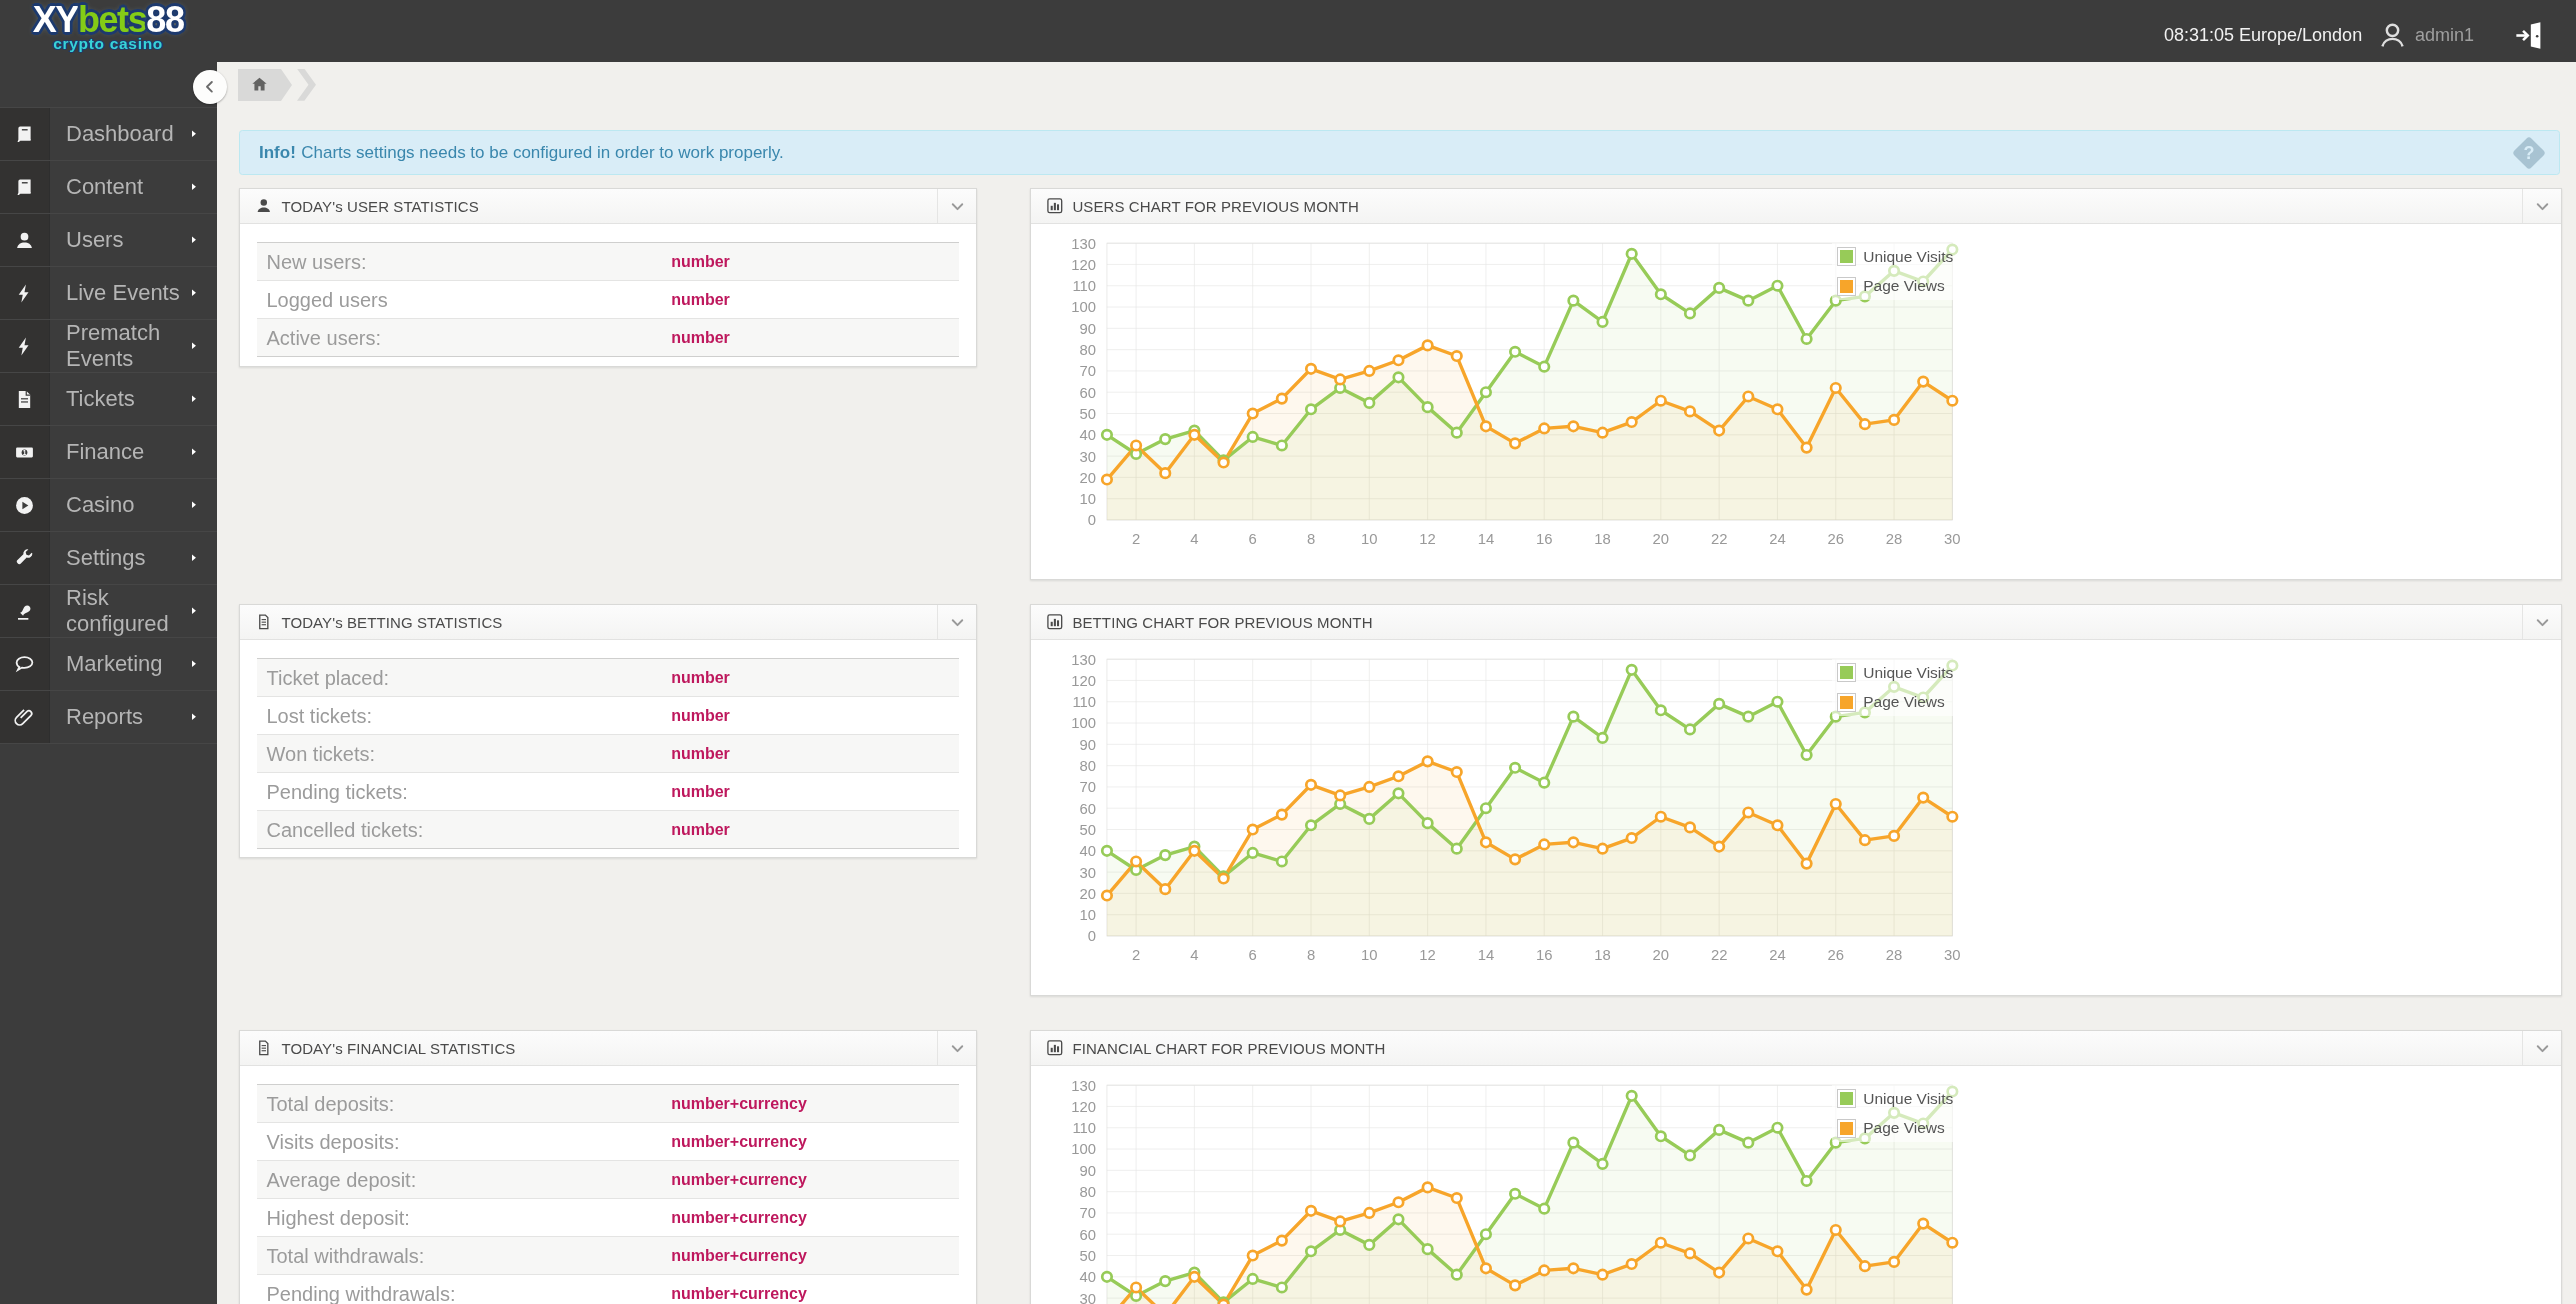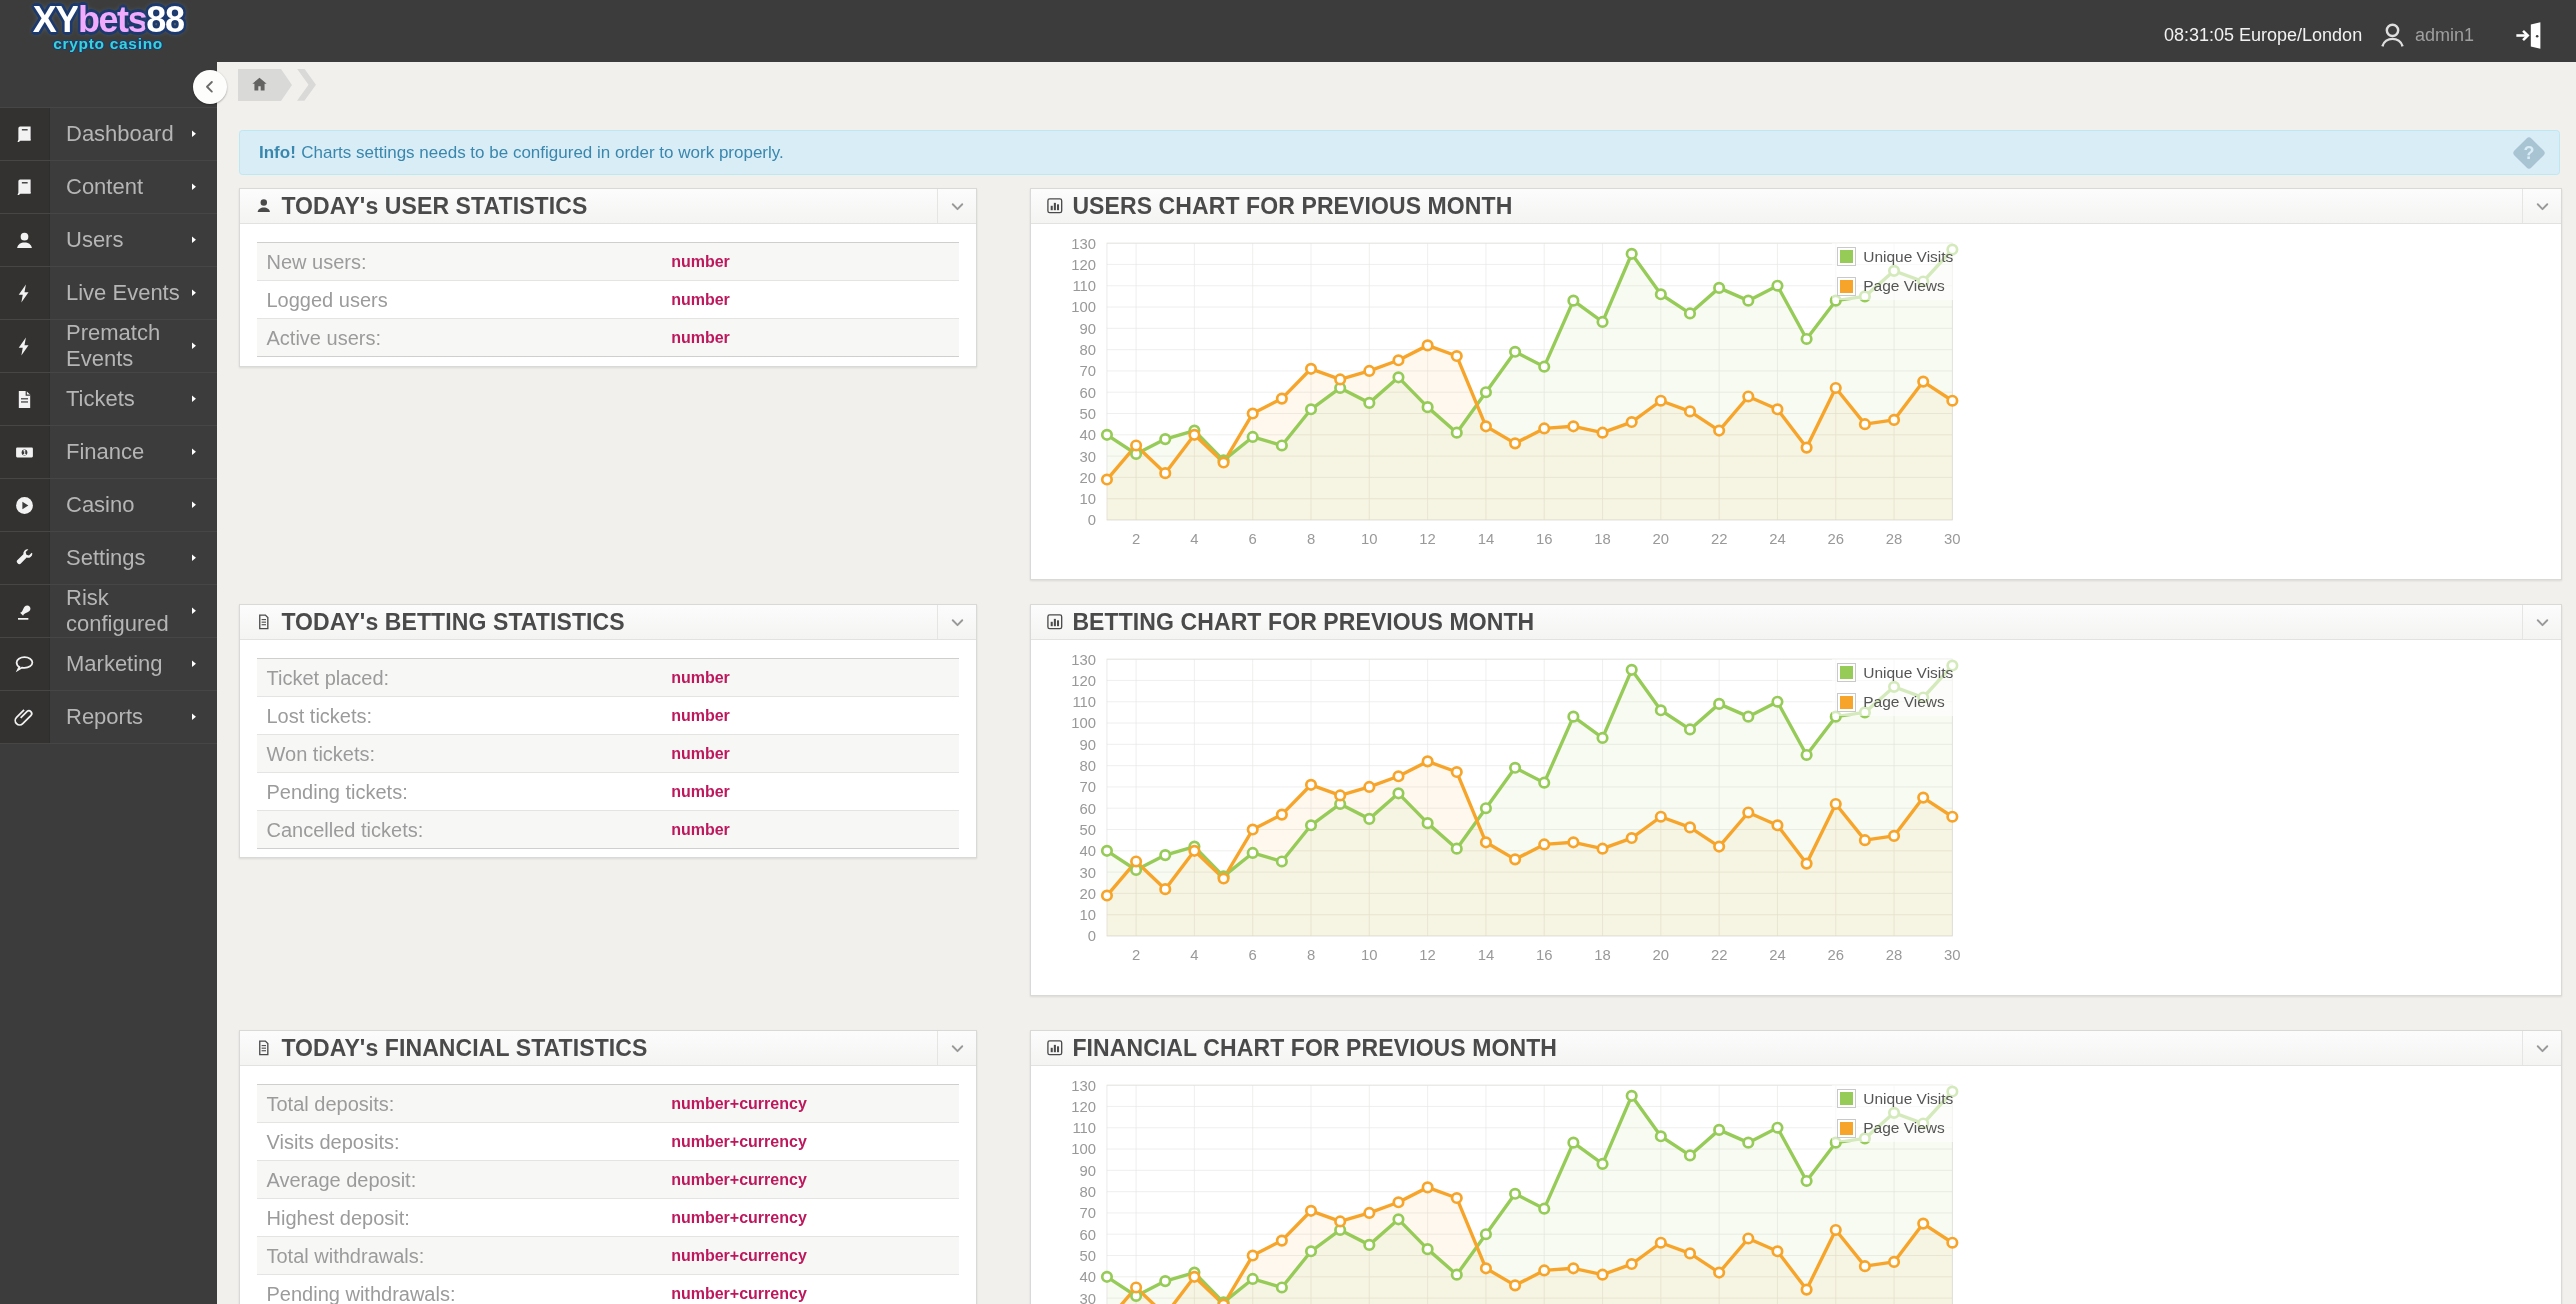"bets" .logo-main .c { color: #f0abfc -> #84cc16 }
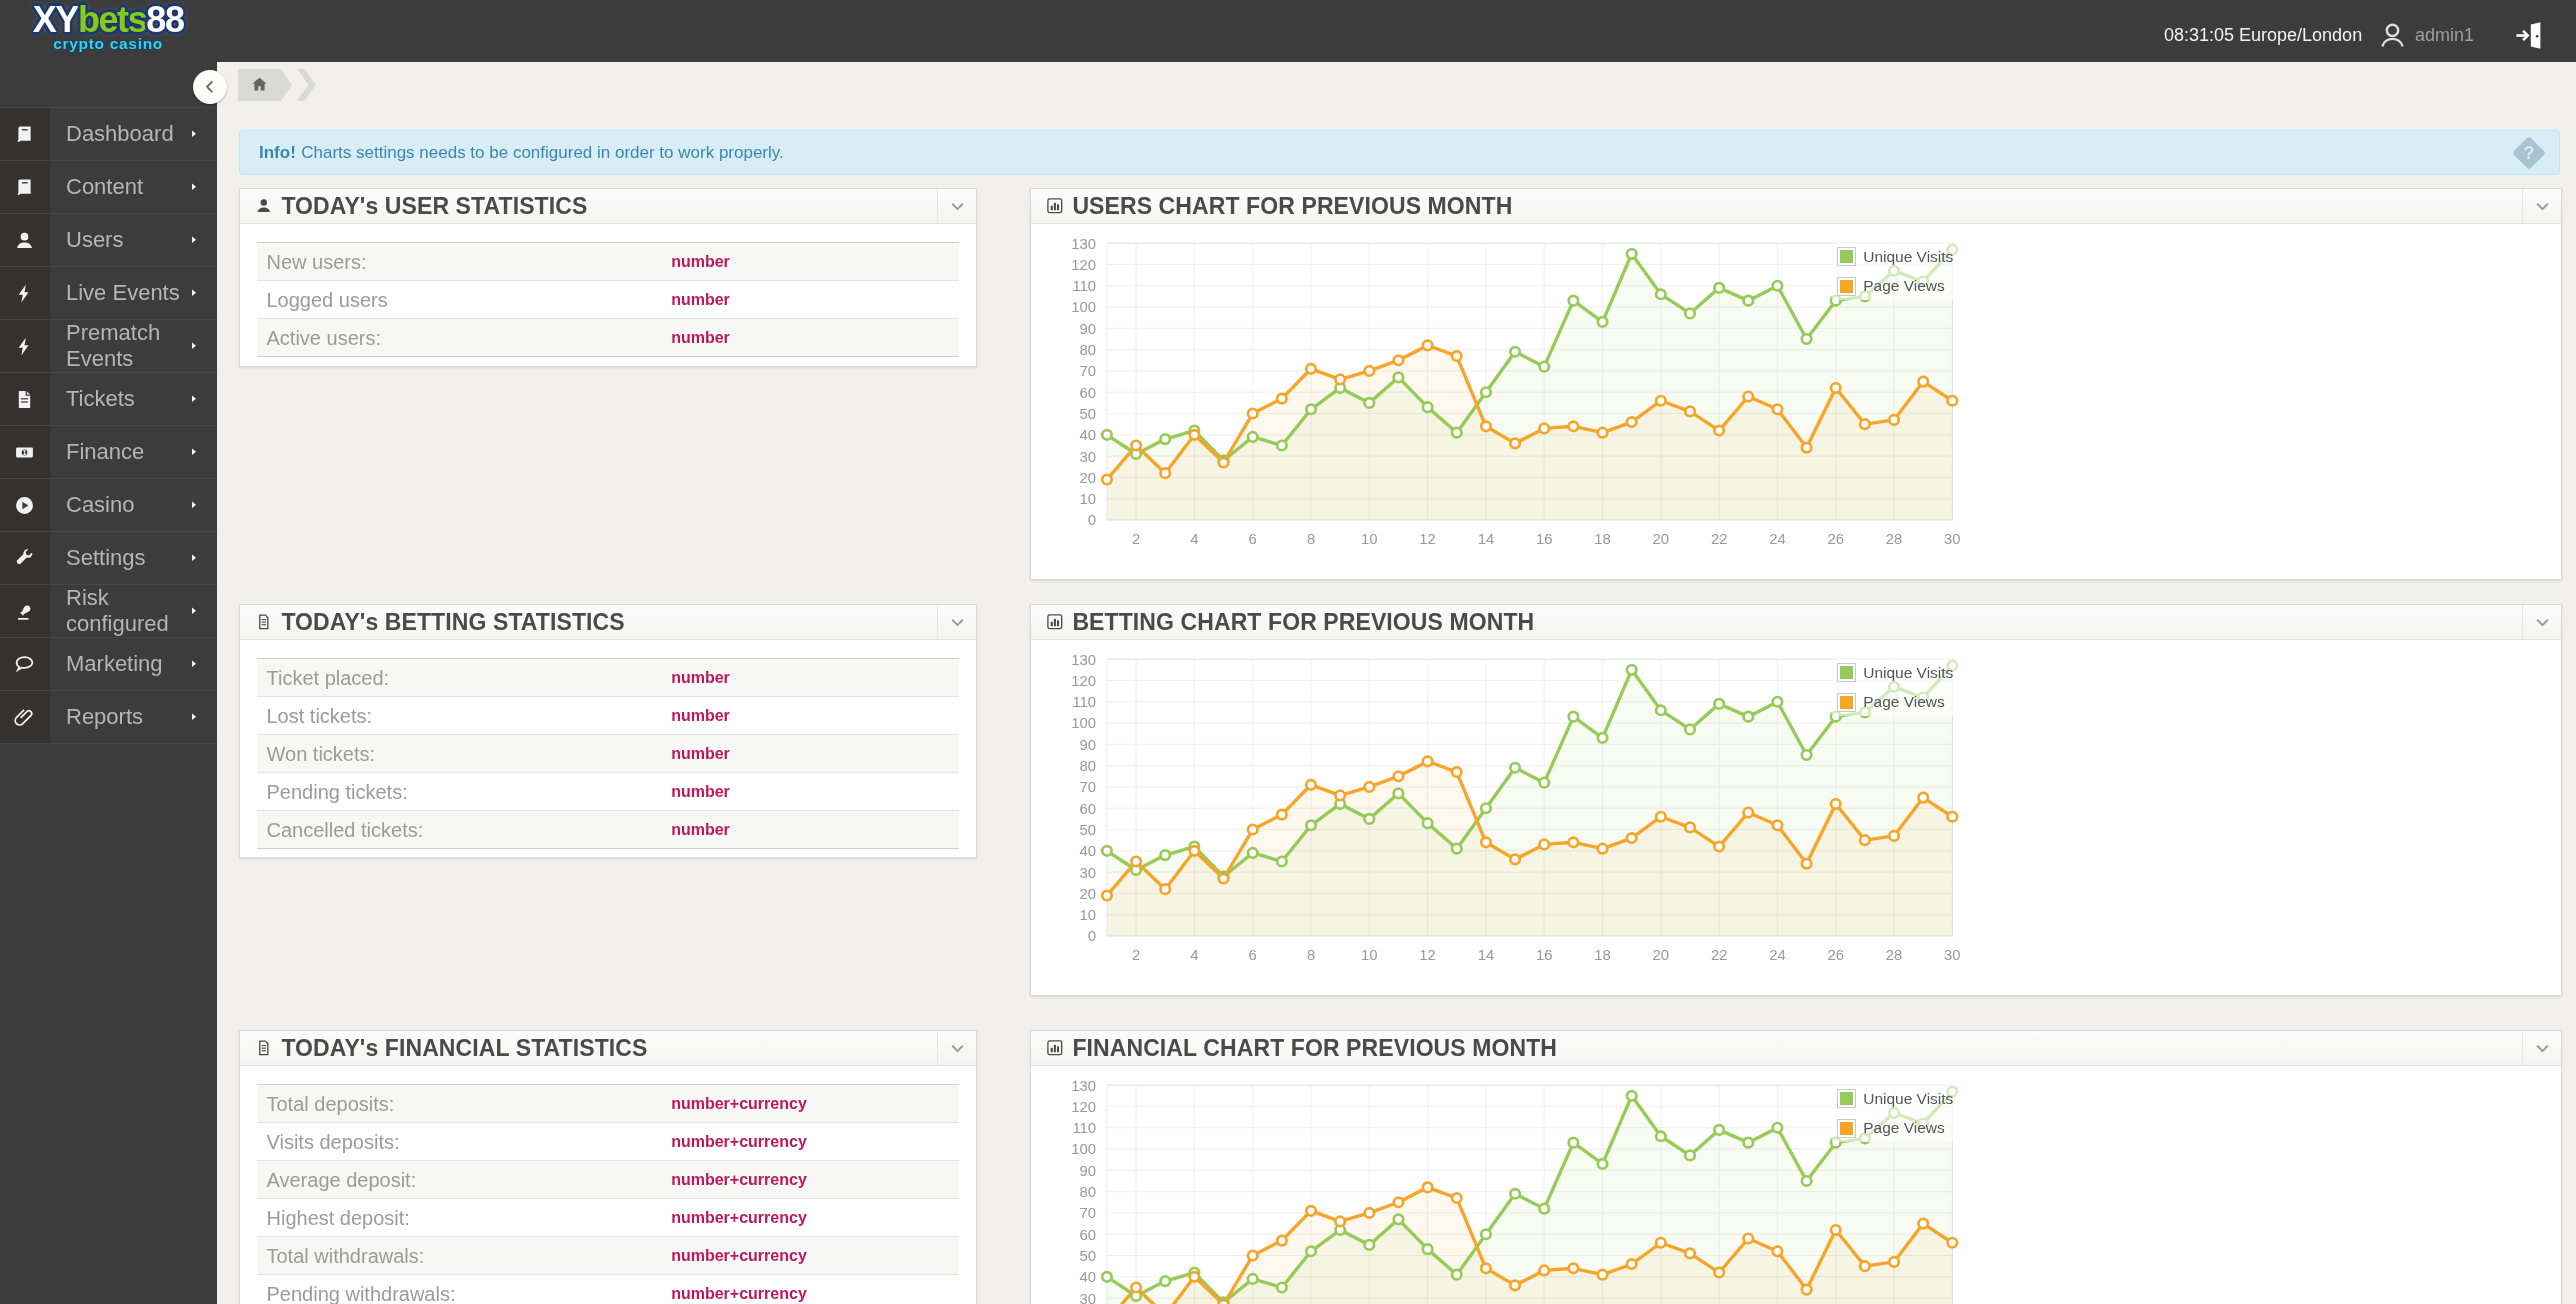"TODAY's USER STATISTICS" .phead-title { font-size: 23px -> 15px; font-weight: bold -> normal }
